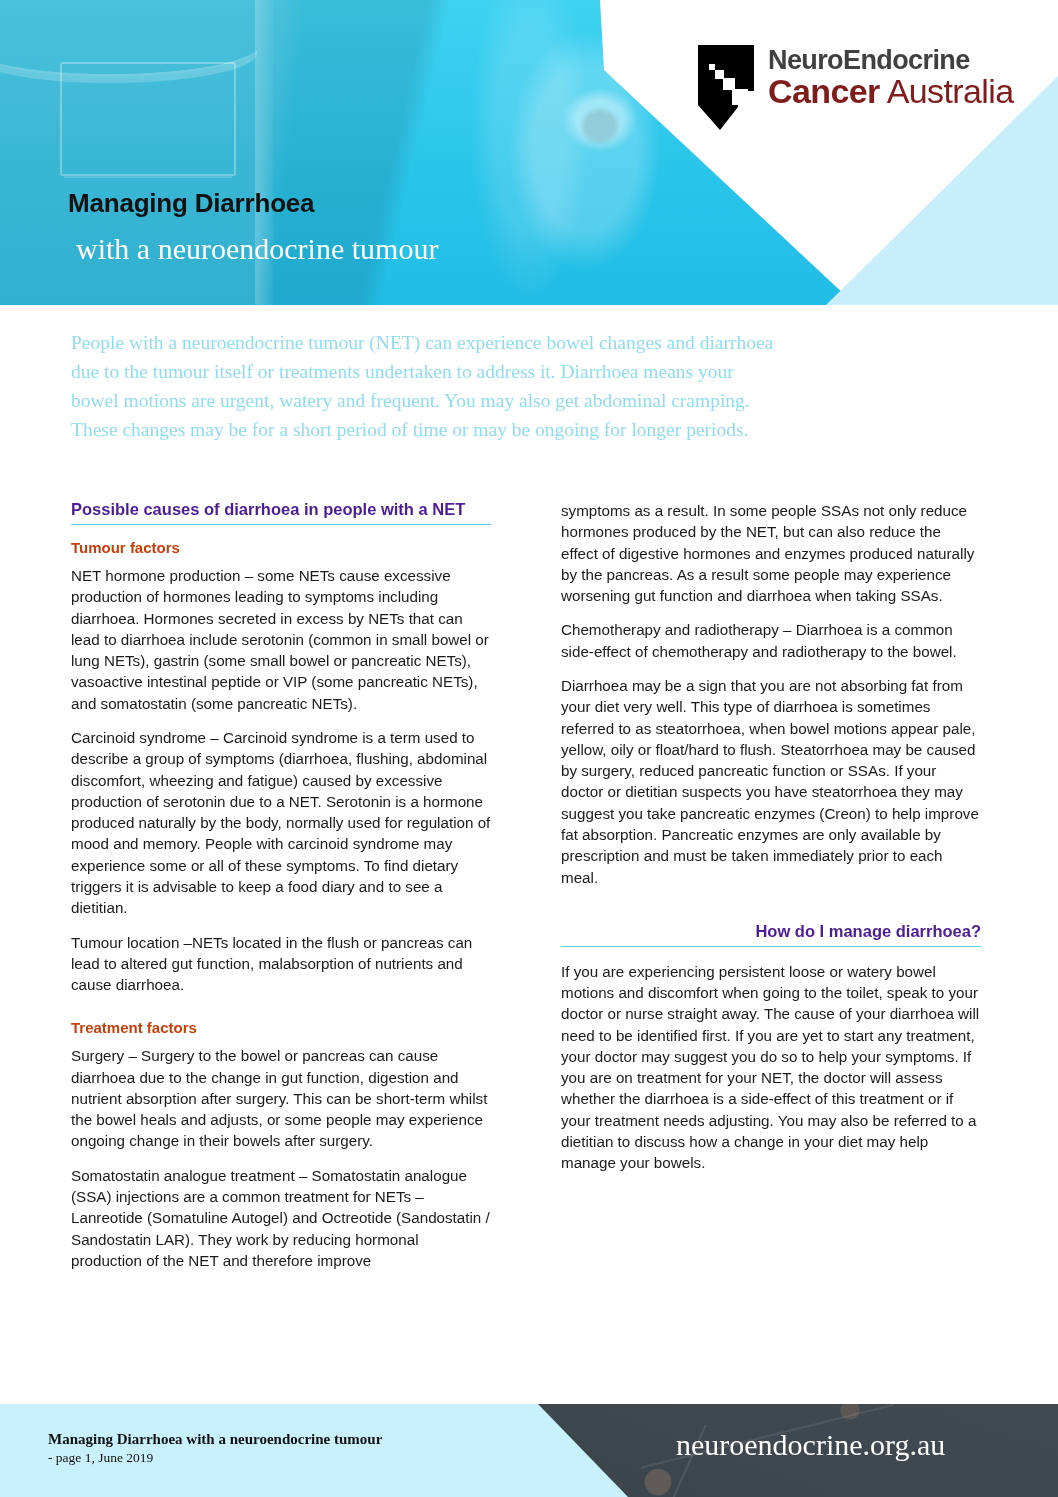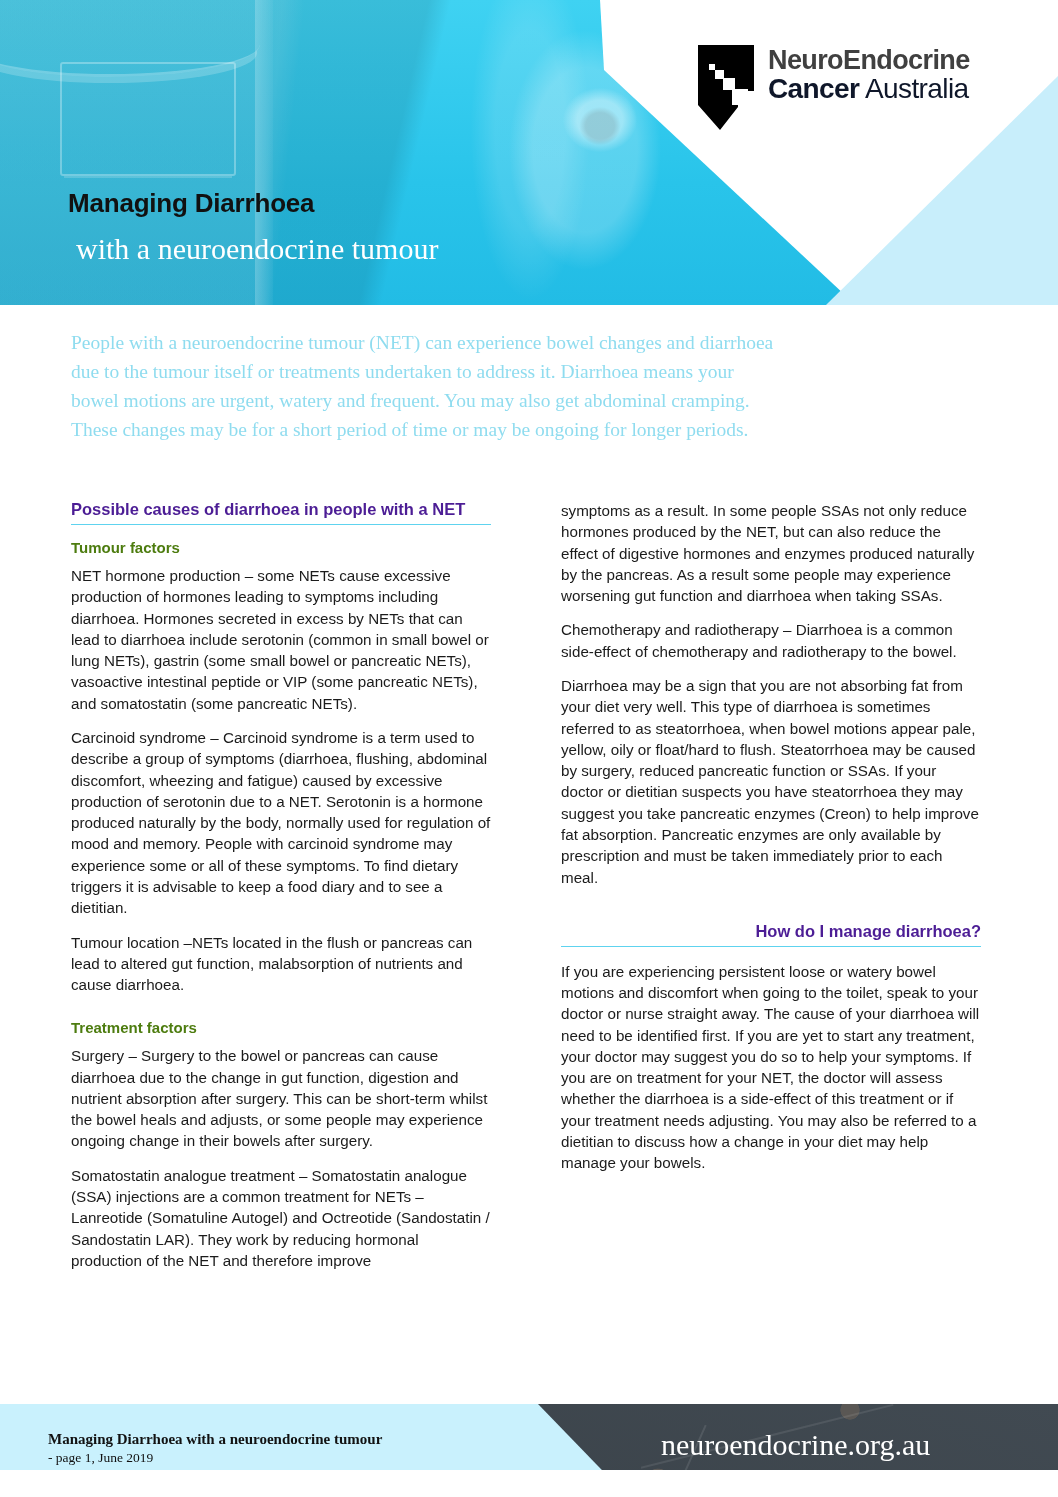"Cancer Australia" .logo-l2 { color: #0f172a -> #7f1d1d; font-size: 28px -> 34px }
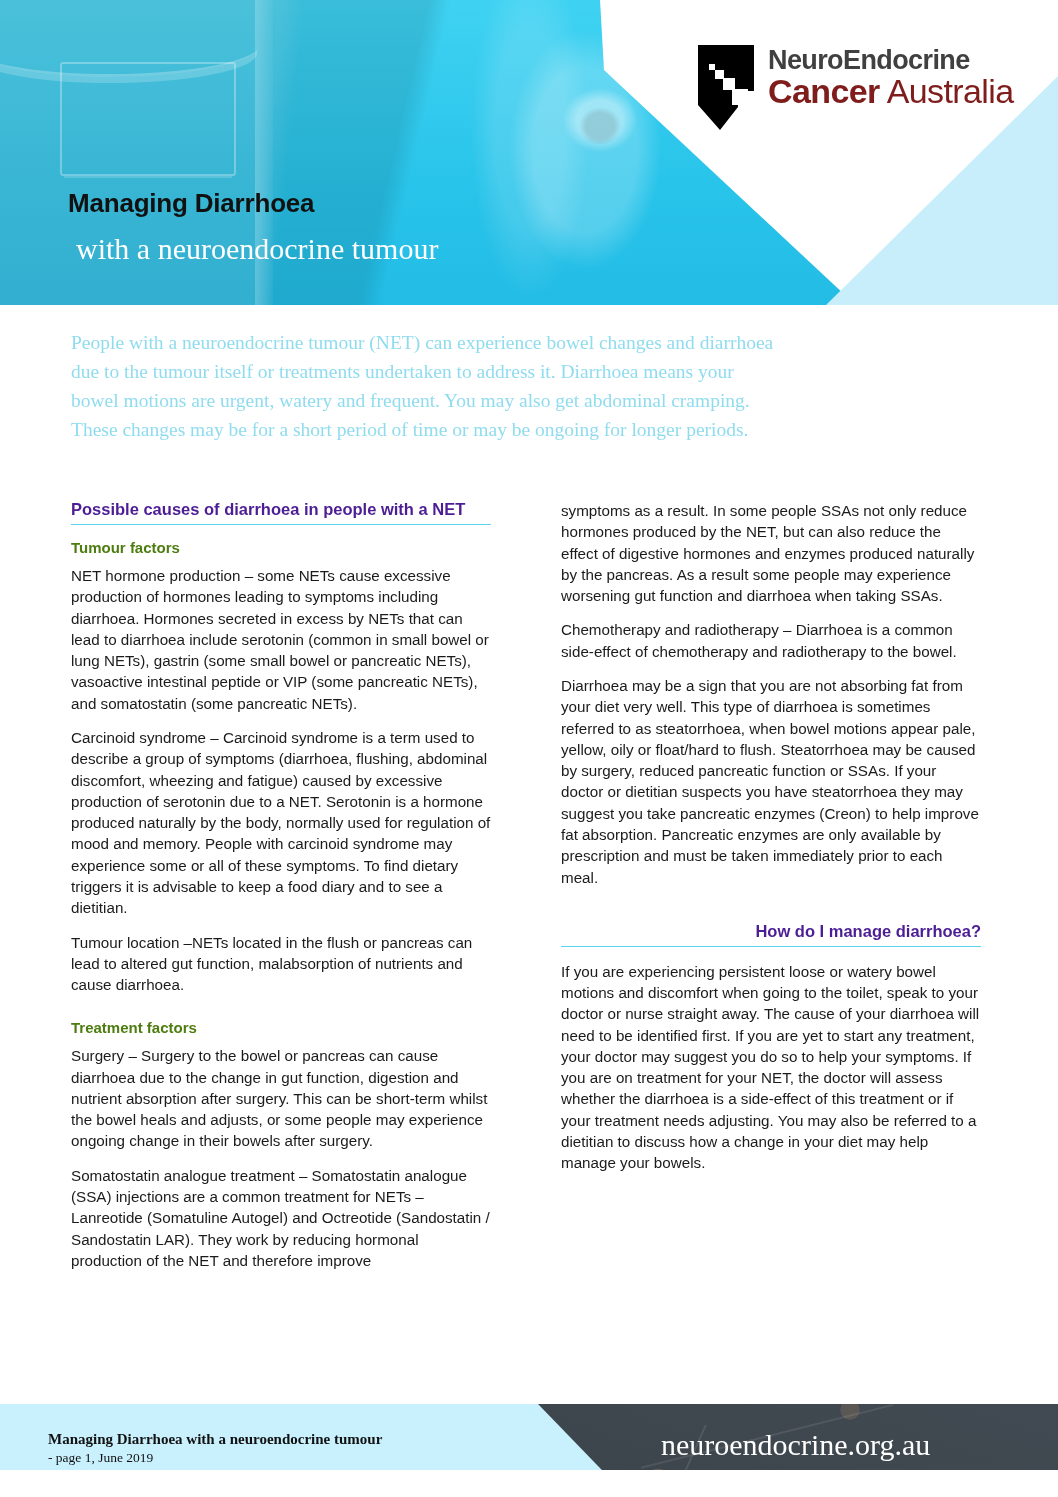"Tumour factors" .h3 { color: #4d7c0f -> #c2410c }
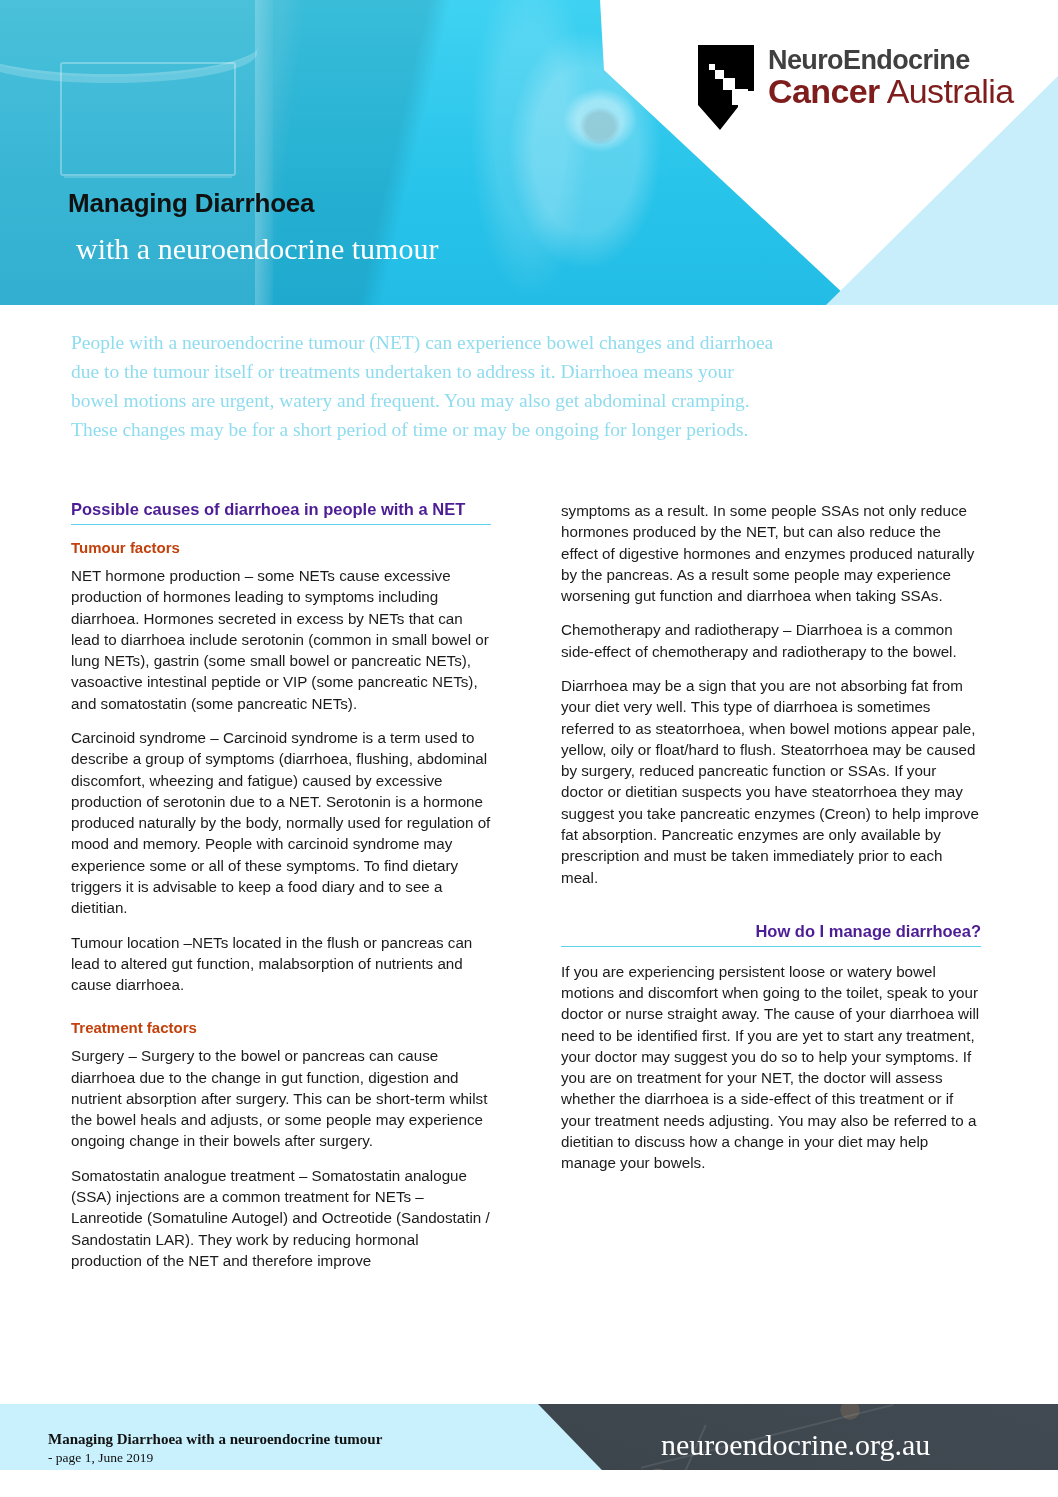"Managing Diarrhoea with a neuroendocrine" .footer { height: 66px -> 93px }
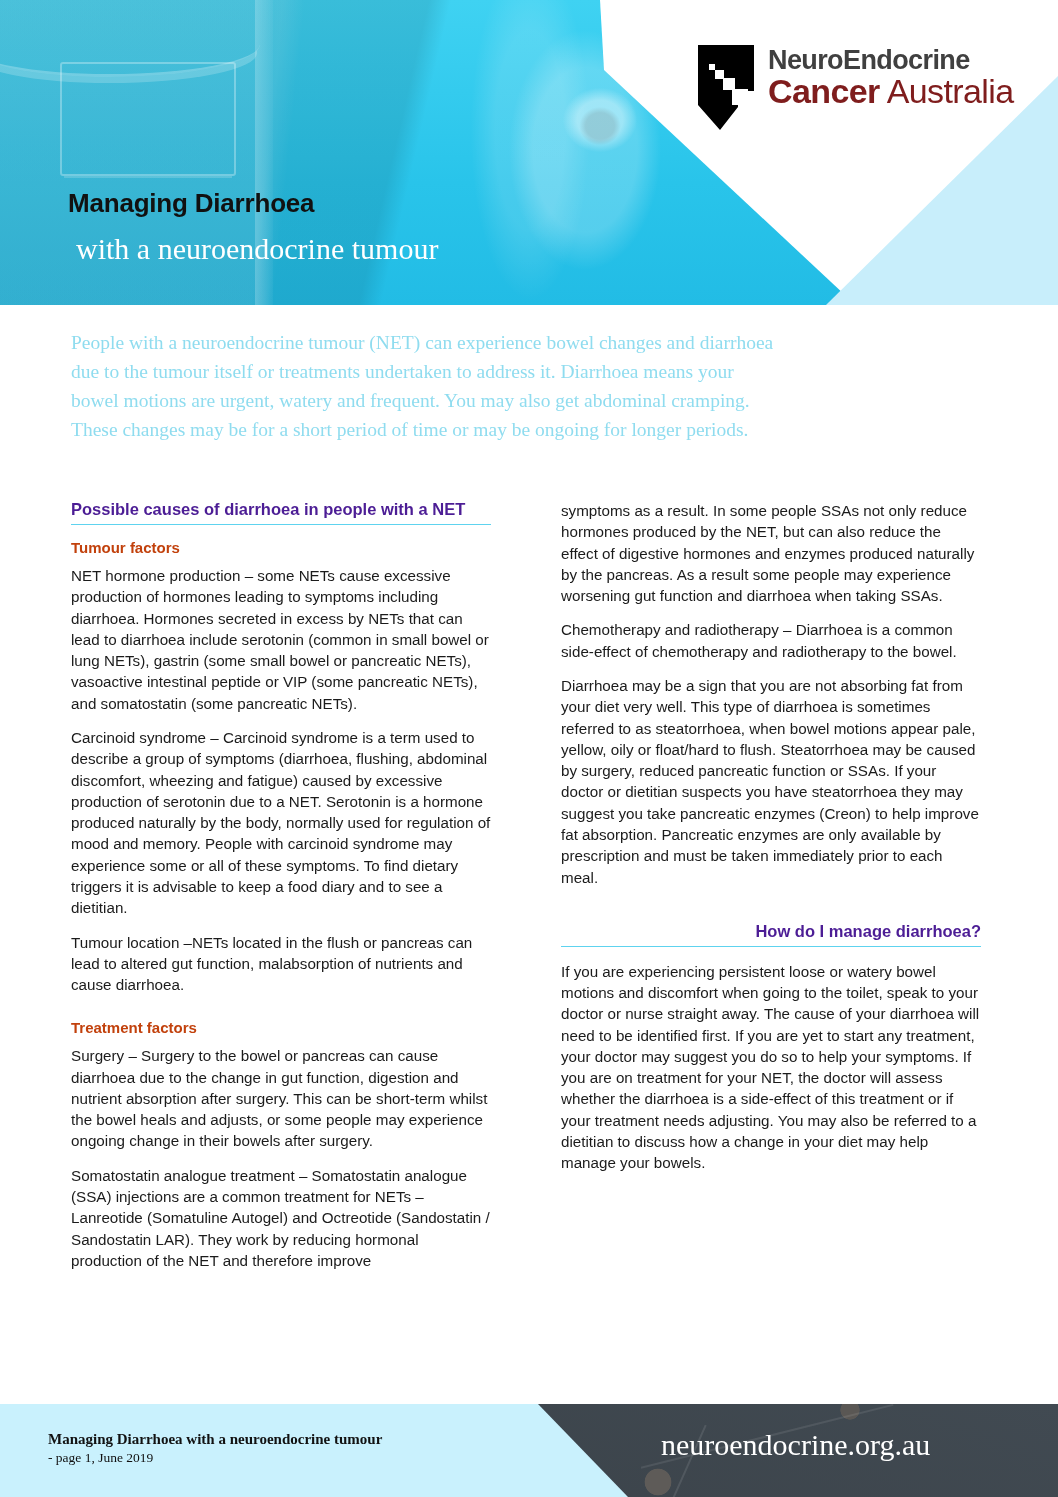"neuroendocrine.org.au" .foot-url { left: 661px -> 676px }
